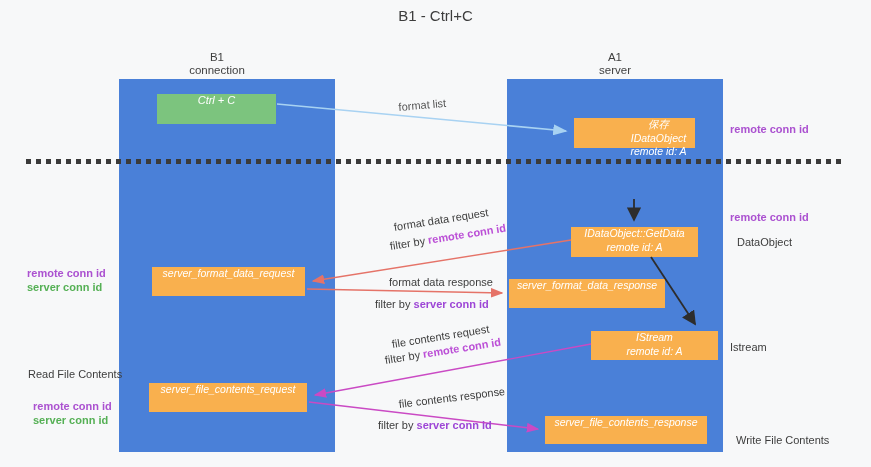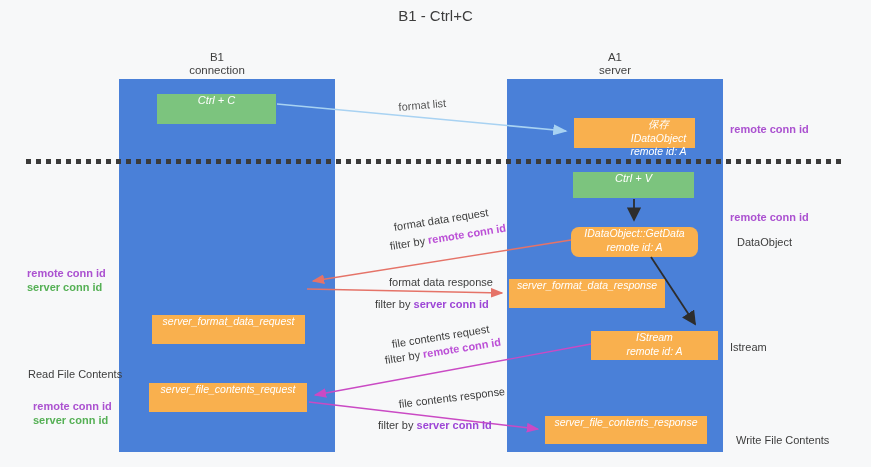"Ctrl + V" div.abs { html: <div> <span>Ctrl + V</span> </div> -> none }
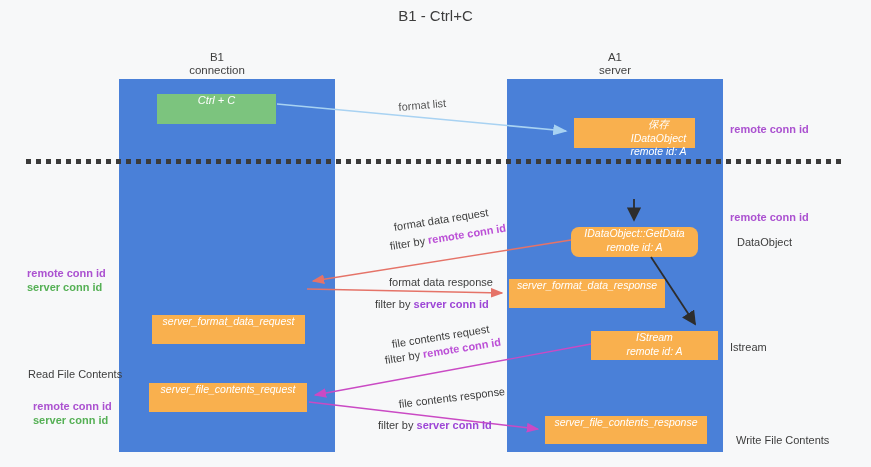"IDataObject::GetData" div.abs { border-radius: 8px -> none }
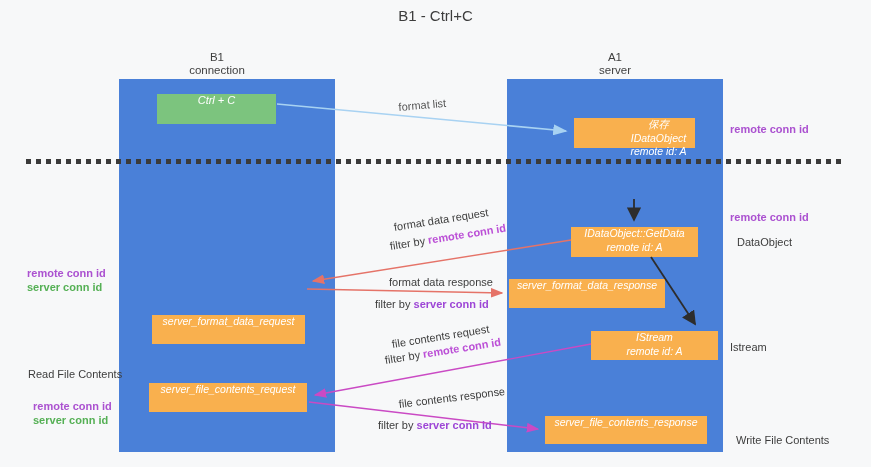"server_format_data_request" div.abs { margin-top: 48px -> none }
